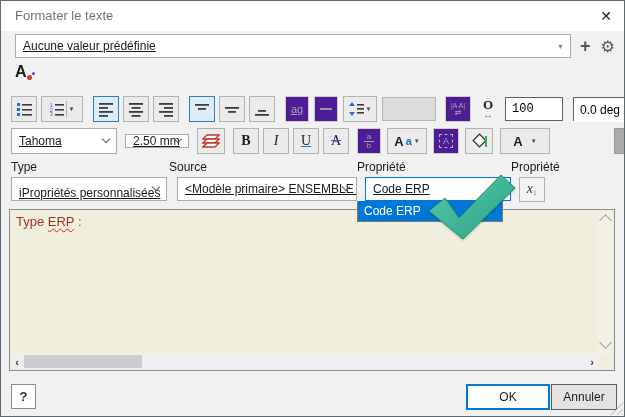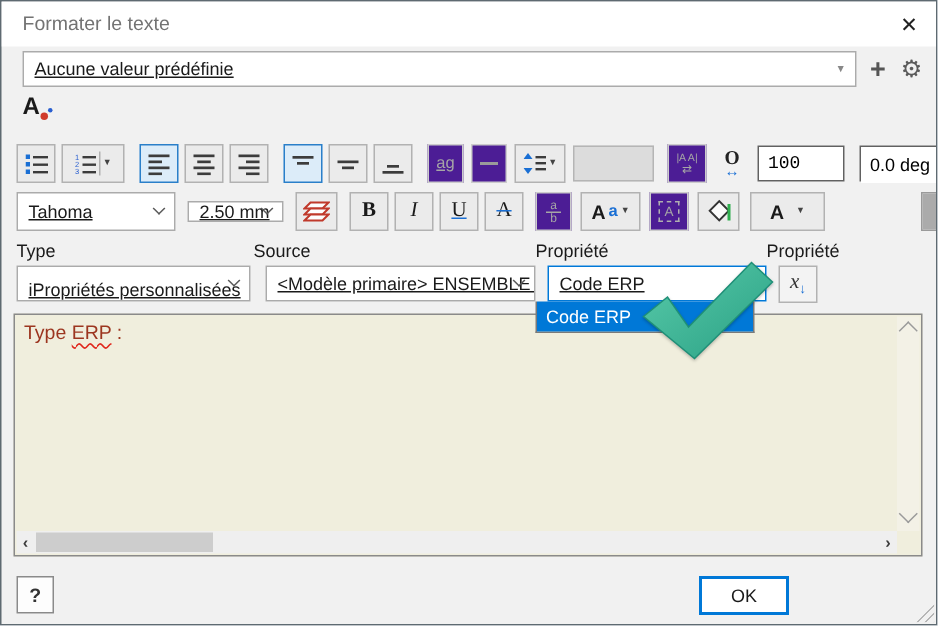"OK" .ok-btn { width: 60px -> 84px }
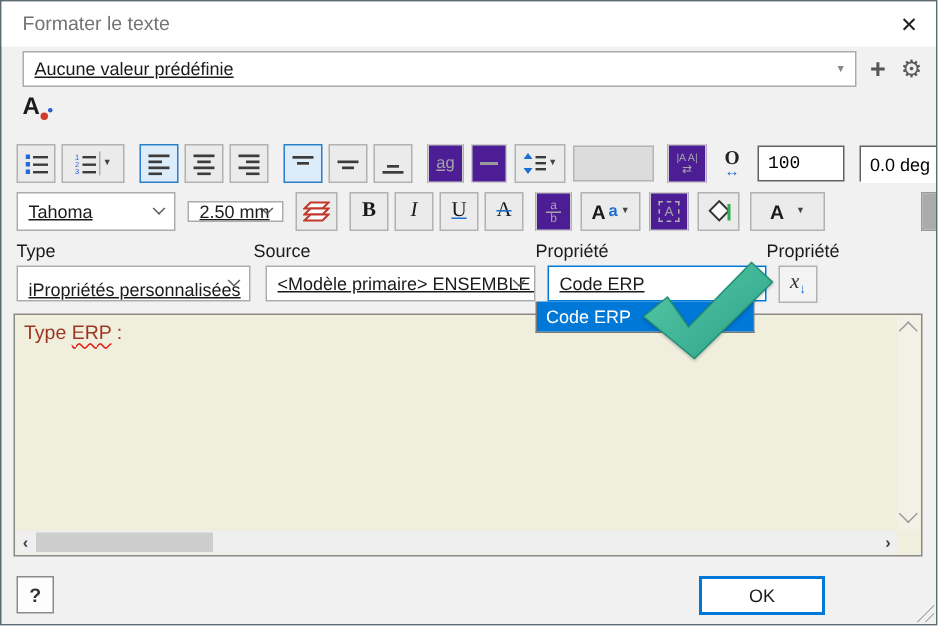"Annuler" div.cancel-btn { html: none -> <div>Annuler</div> }
